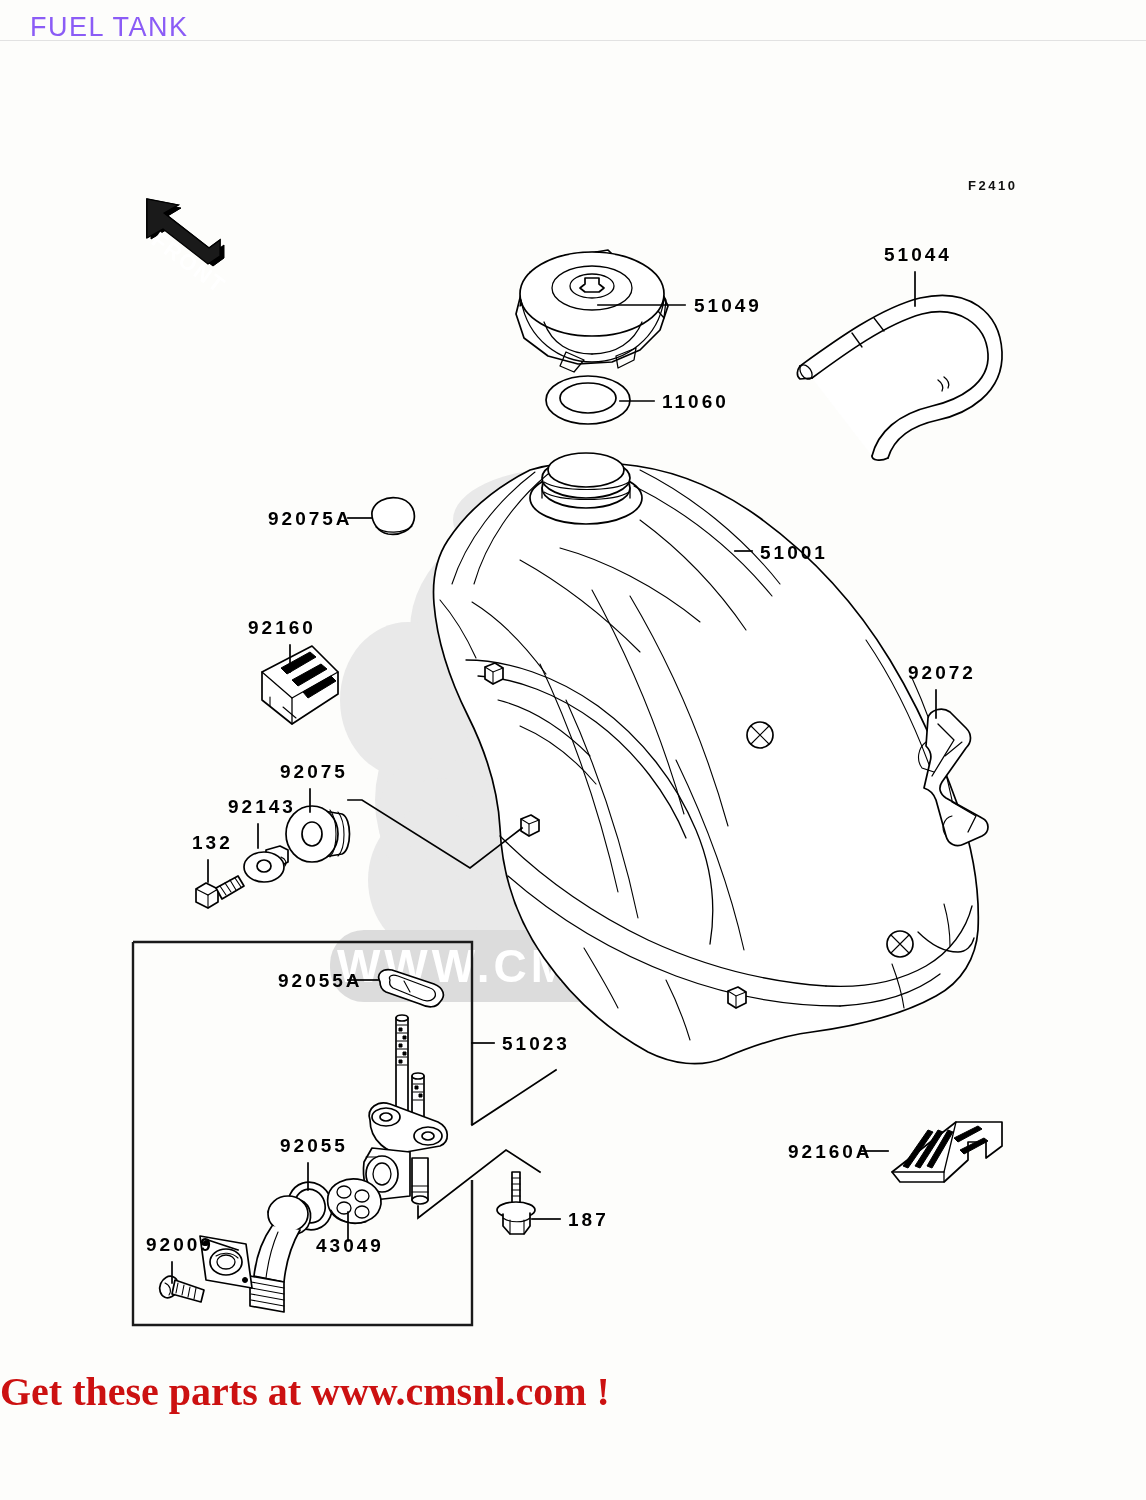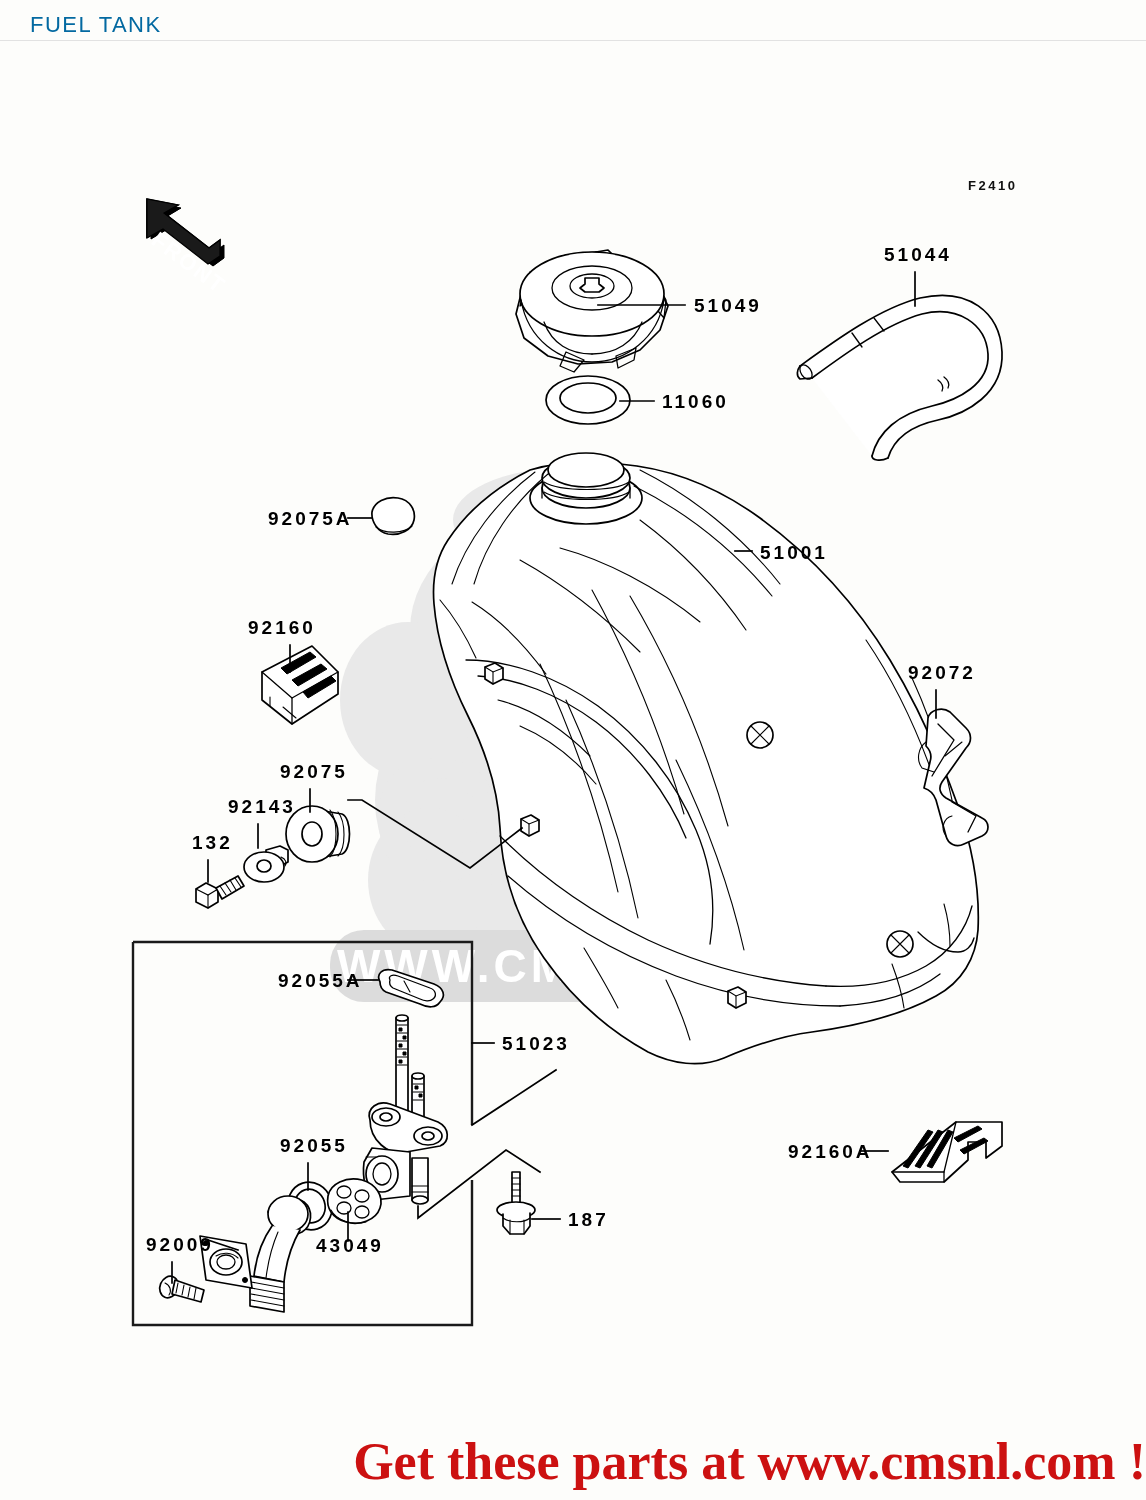"FUEL TANK" #page-title { color: #0369a1 -> #8b5cf6; font-size: 22px -> 27px }
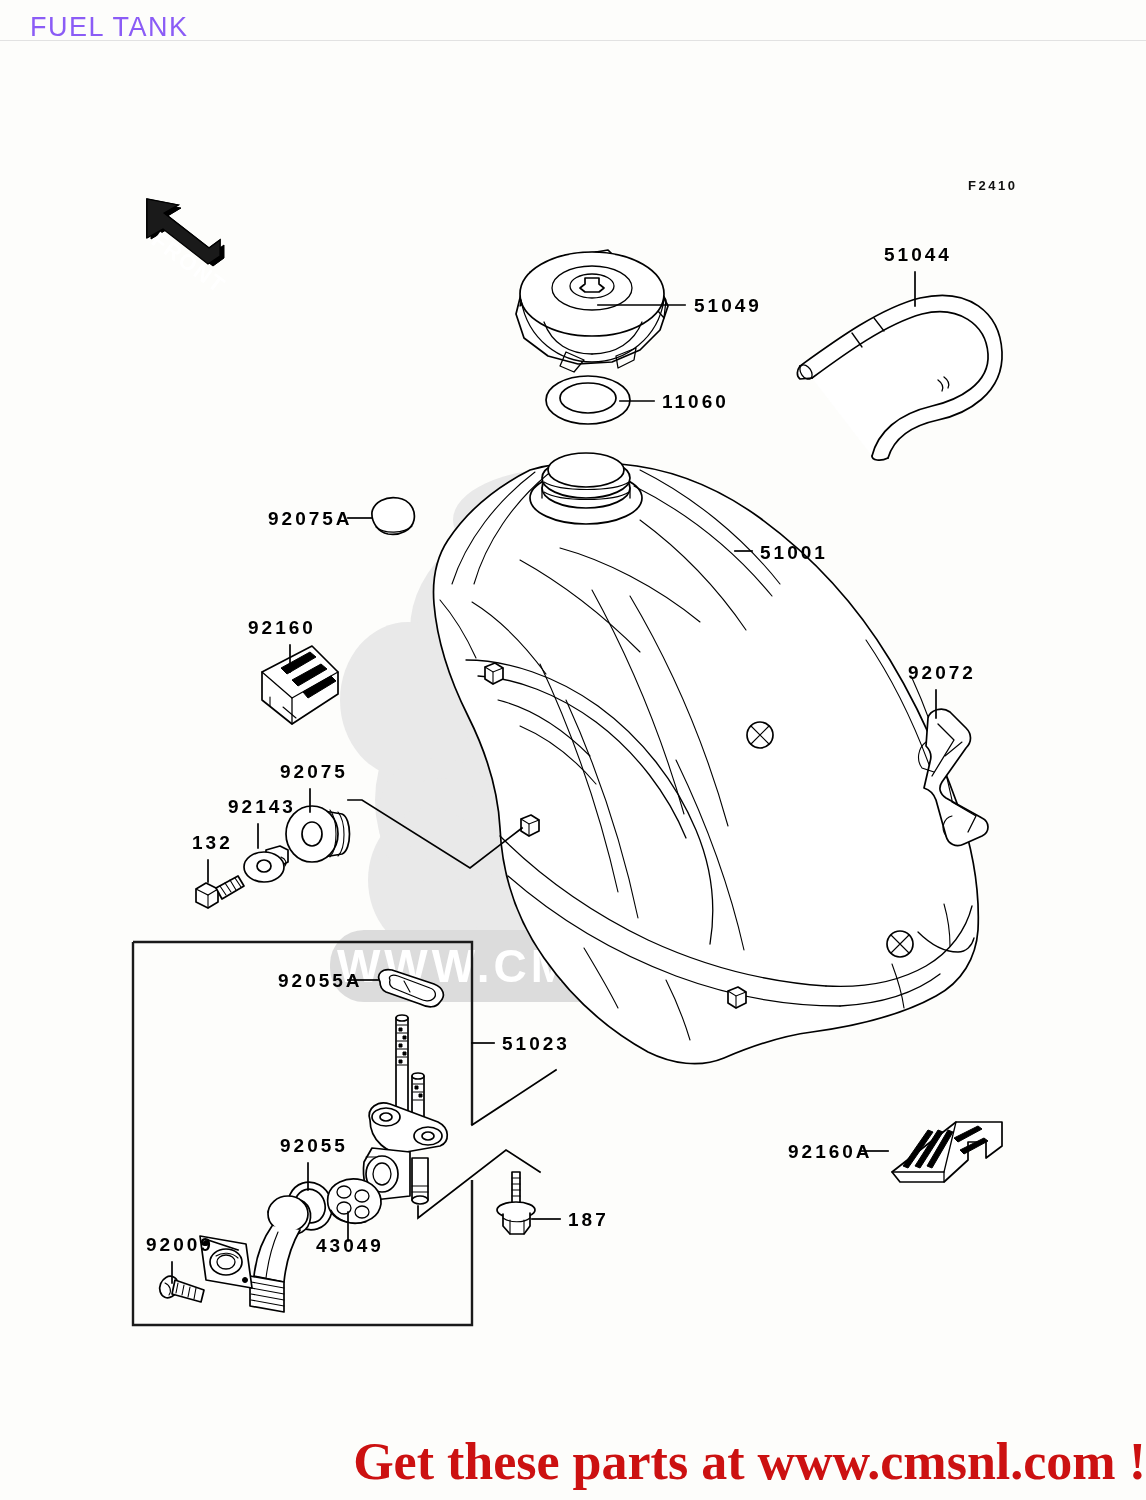"Get these parts at www.cmsnl.com" #footer-note { font-size: 52px -> 40px; text-align: right -> left; top: 1432px -> 1368px }
